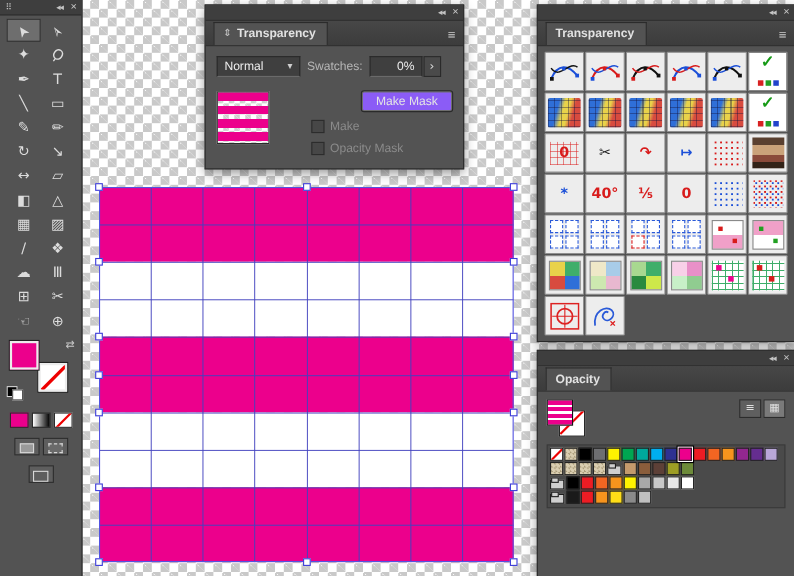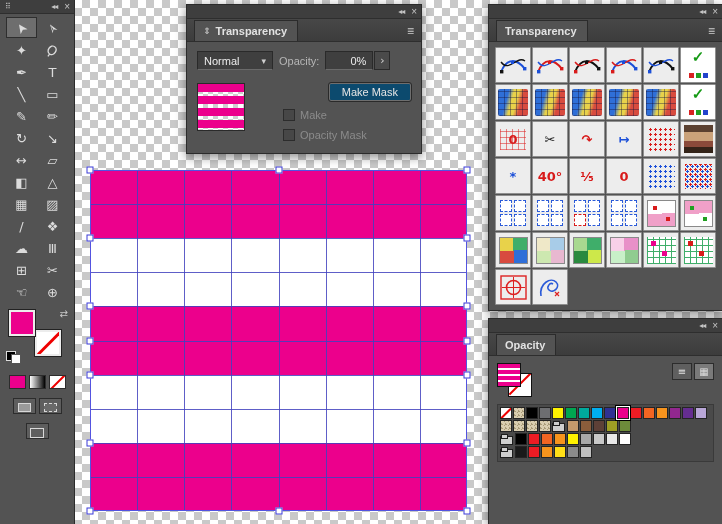"Opacity:" span.lbl { text: Opacity -> Swatches }
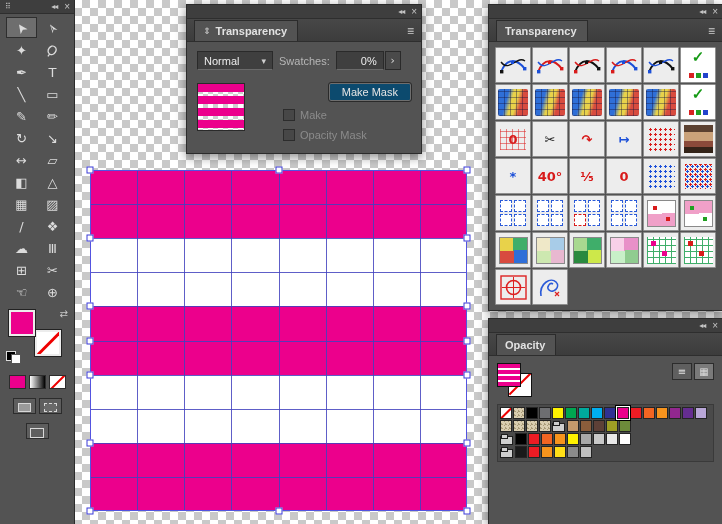"Make Mask" .btn { background: #0c4a6e -> #8b5cf6 }
